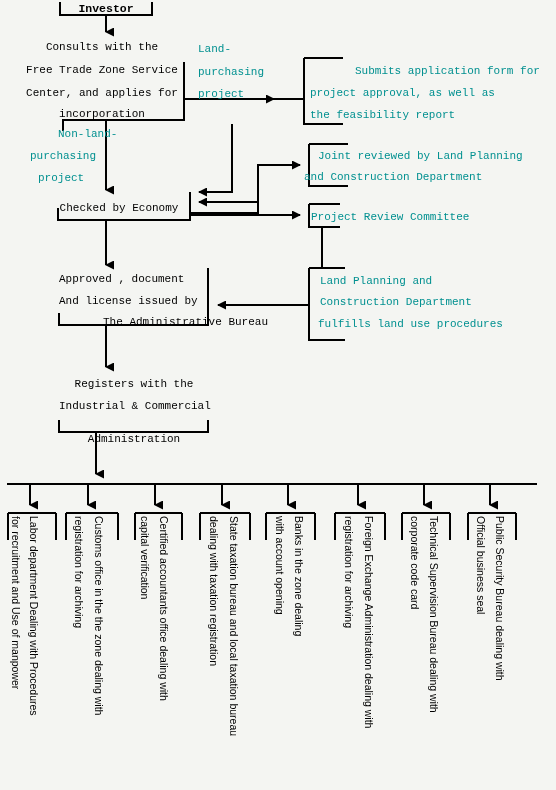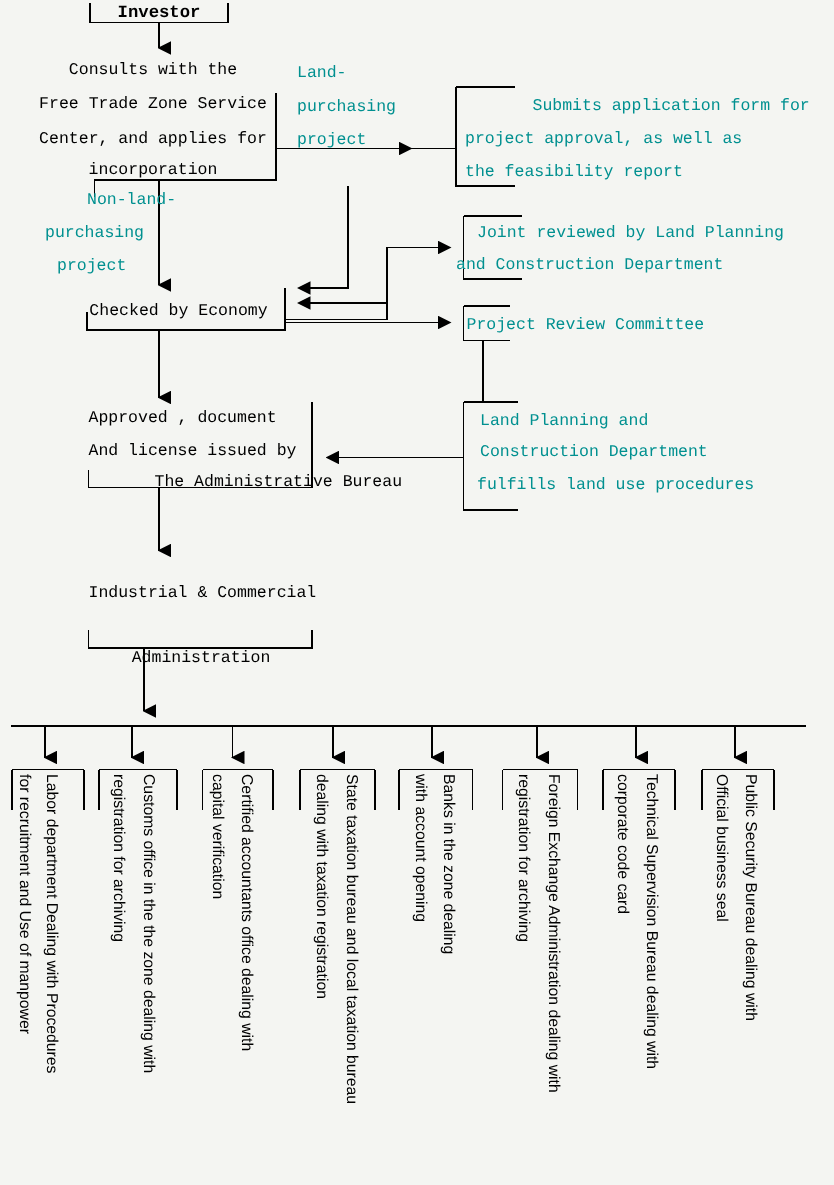"Registers with the" div.txt { html: none -> <div>Registers with the</div> }
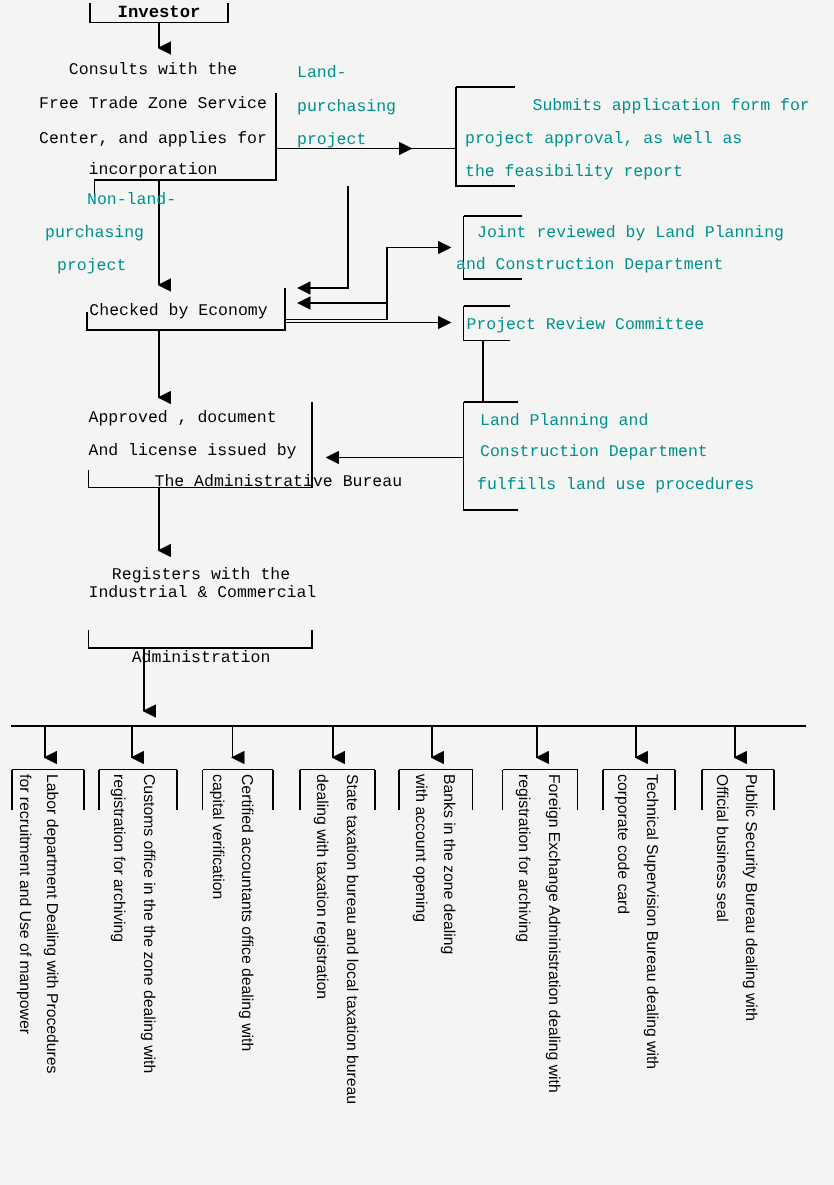"Industrial & Commercial" div.txt { top: 387px -> 397px }
